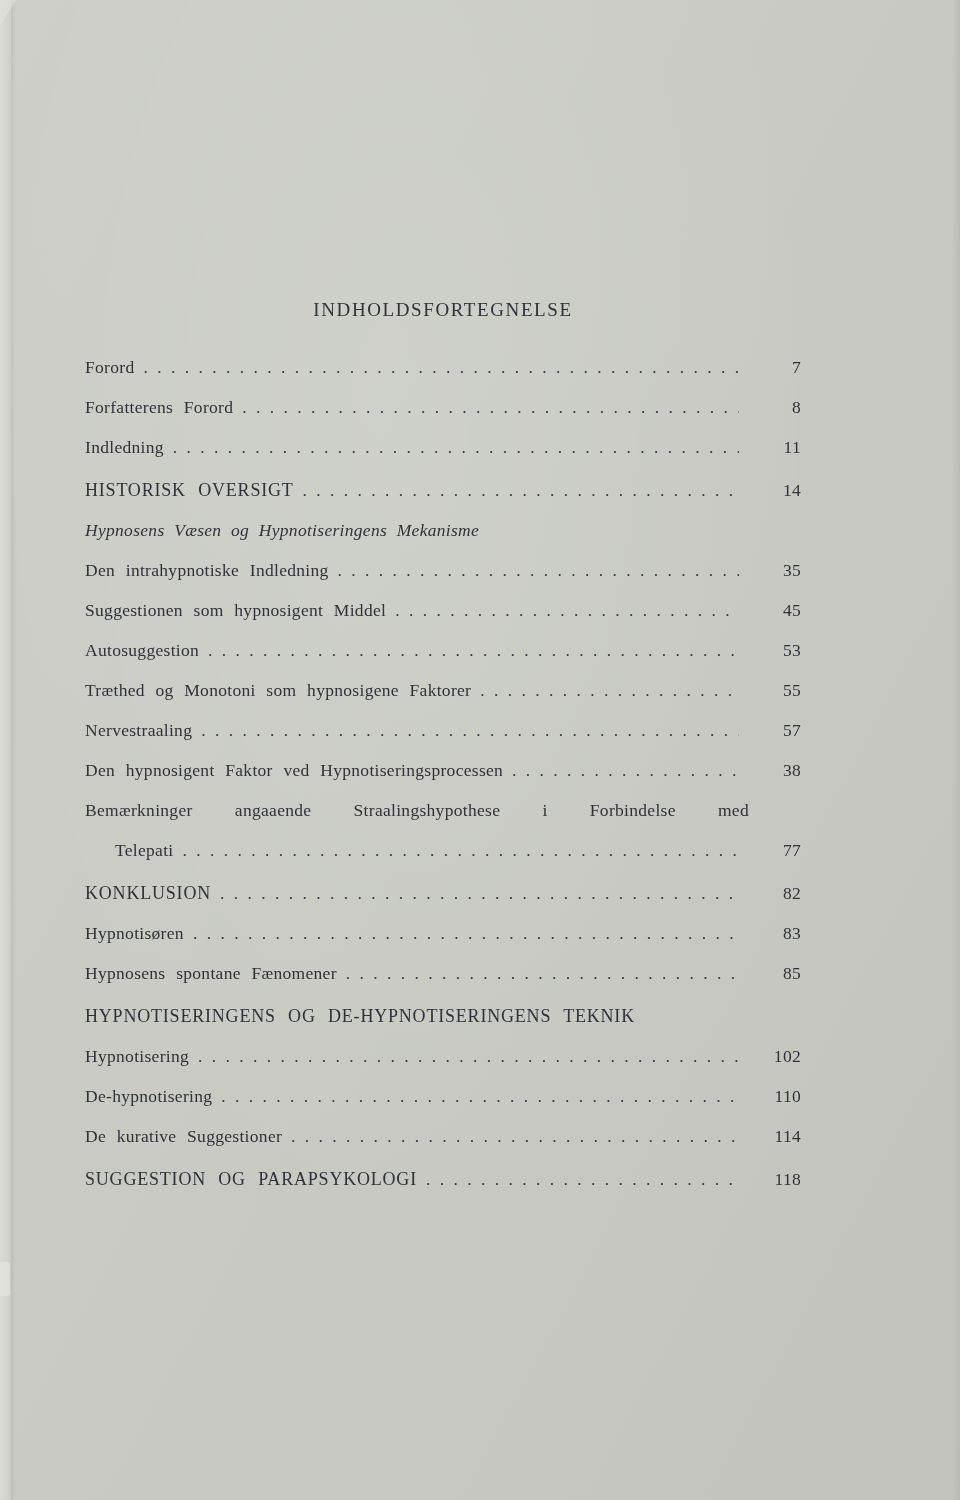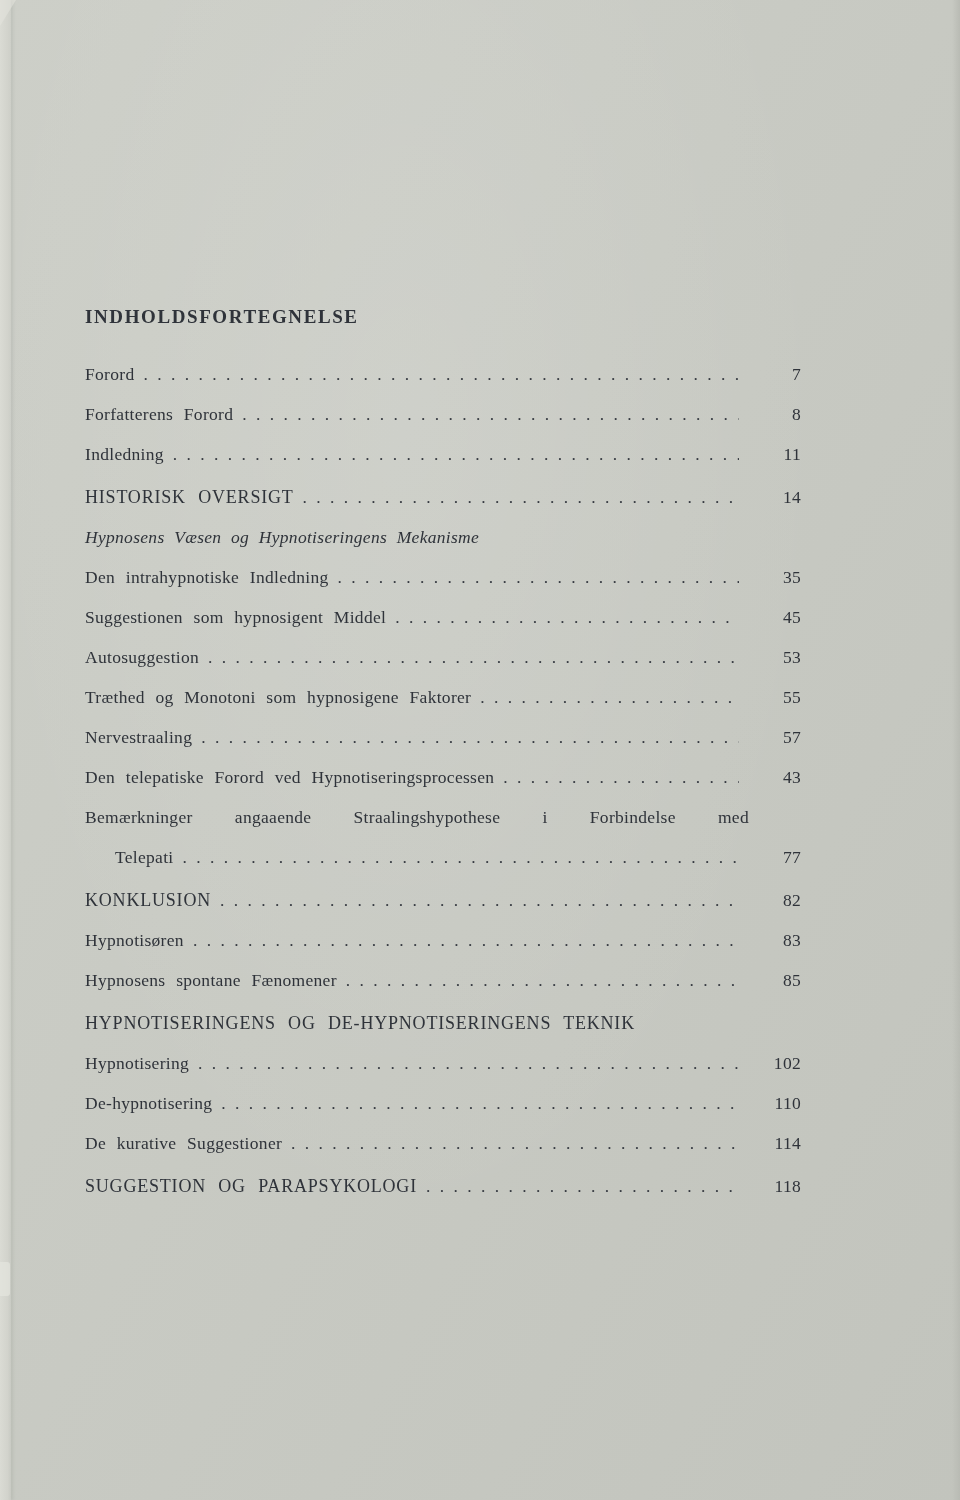"INDHOLDSFORTEGNELSE" .page-title { font-weight: bold -> normal; margin: 12px 0 32px 0 -> 5px 0 32px 0; text-align: none -> center }
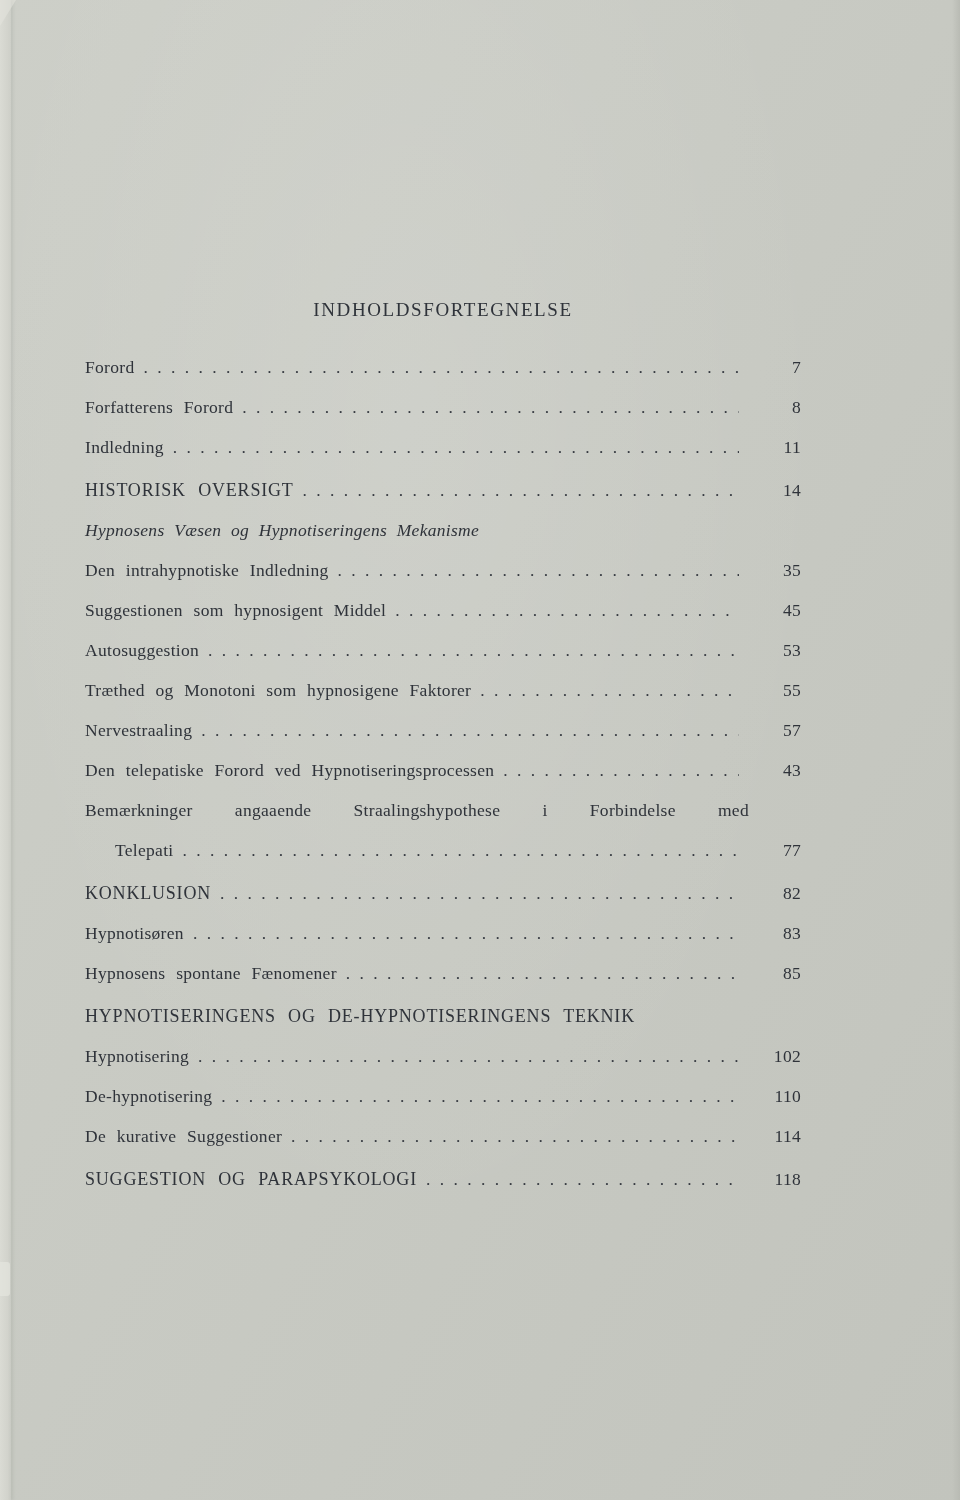"Den telepatiske Forord ved" span.toc-label { text: telepatiske Forord -> hypnosigent Faktor }
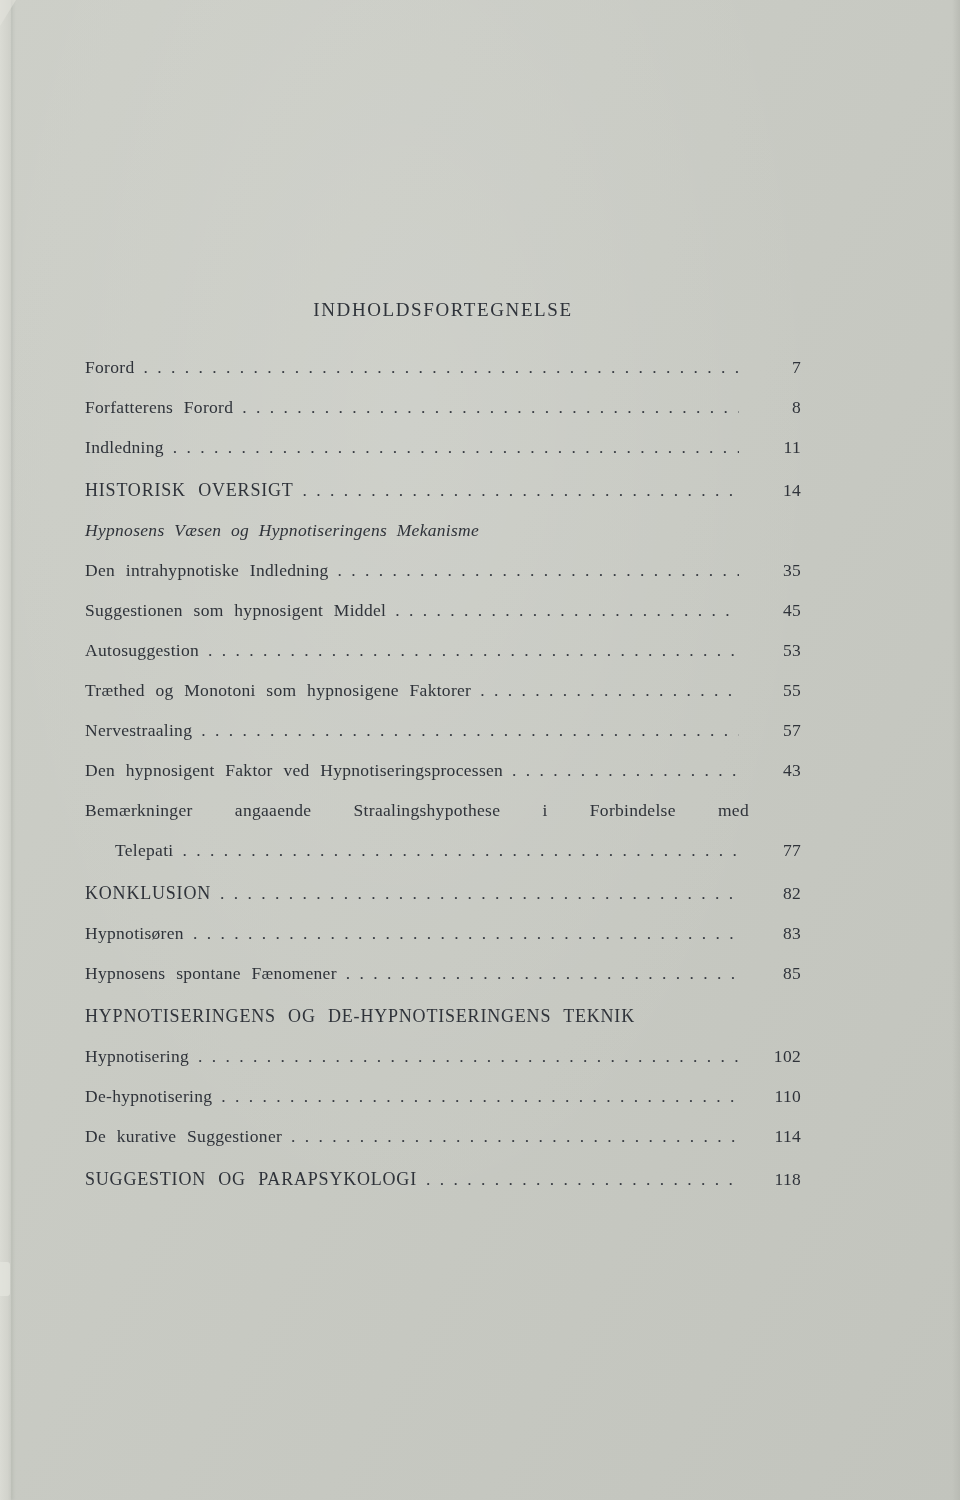"43" span.toc-page { text: 43 -> 38 }
